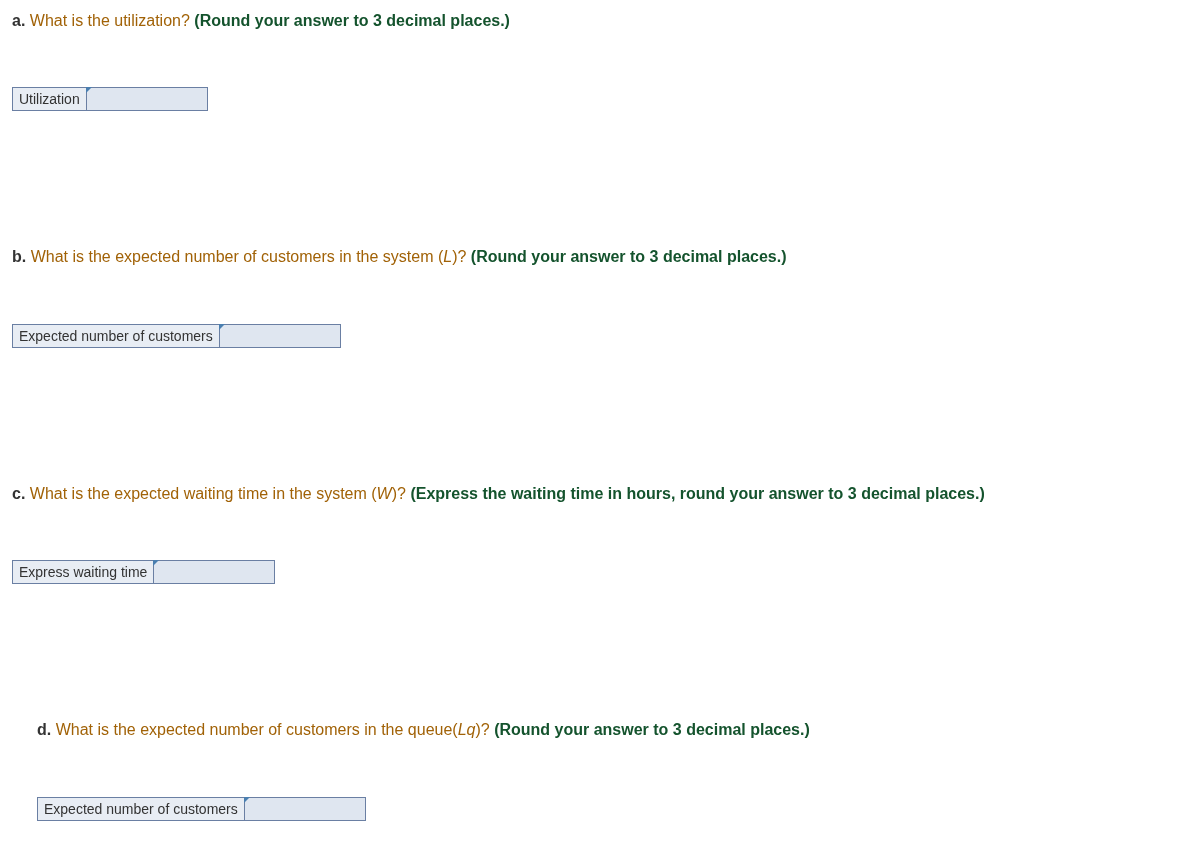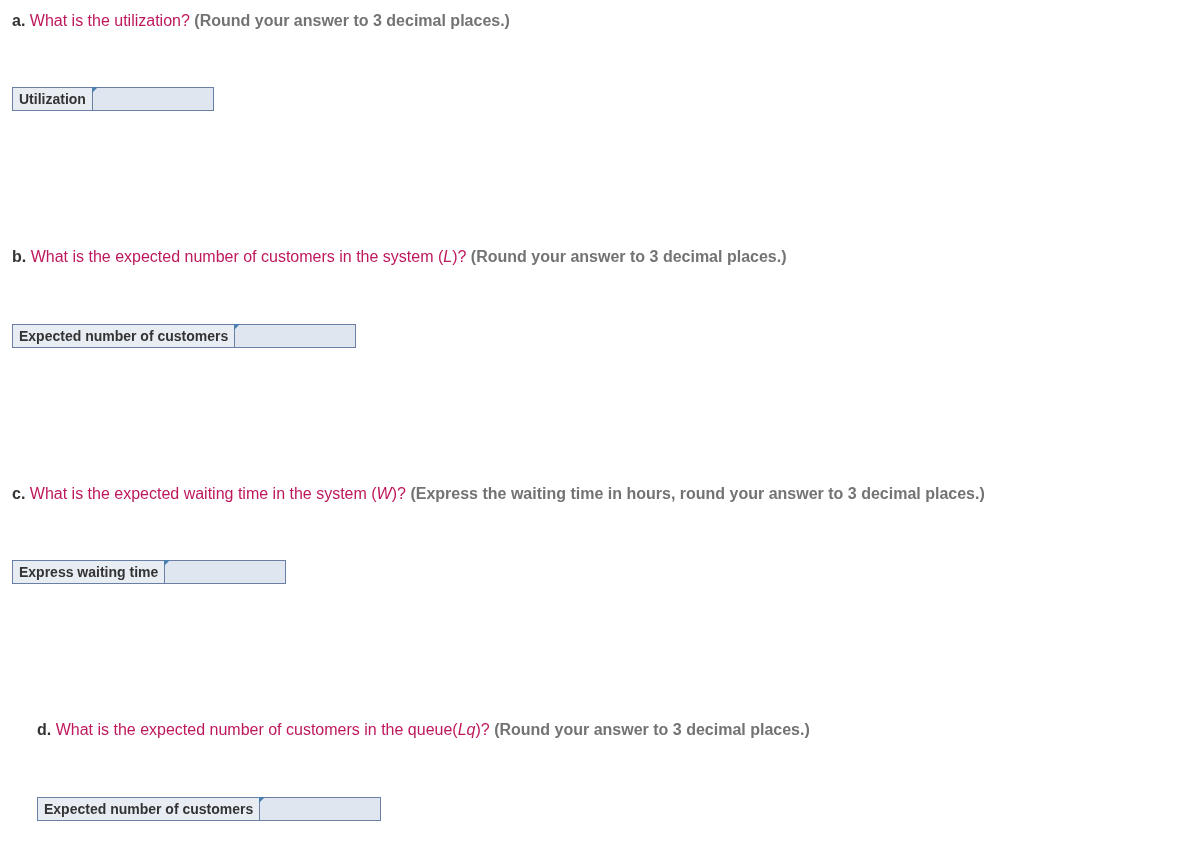"What is the utilization?" .qtext { color: #be185d -> #a16207 }
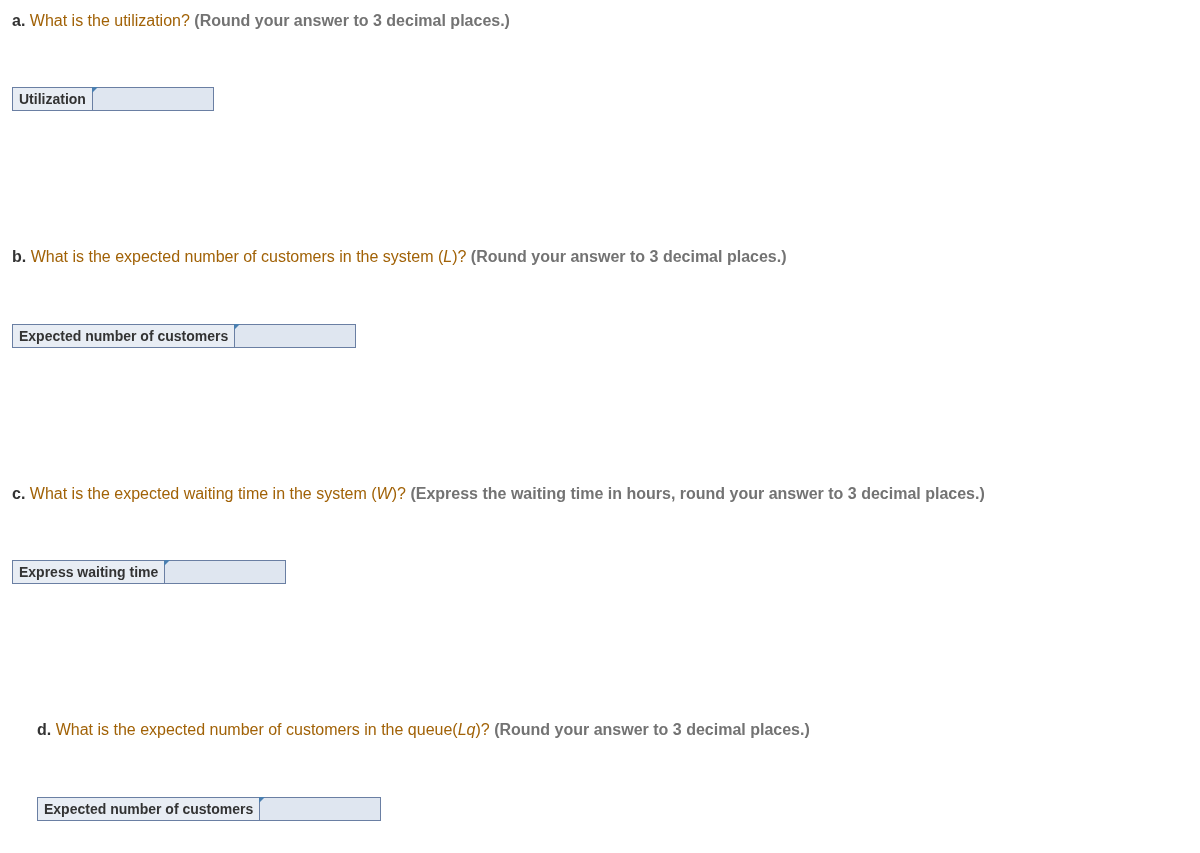"(Round your answer to 3" .hint { color: #737373 -> #14532d }
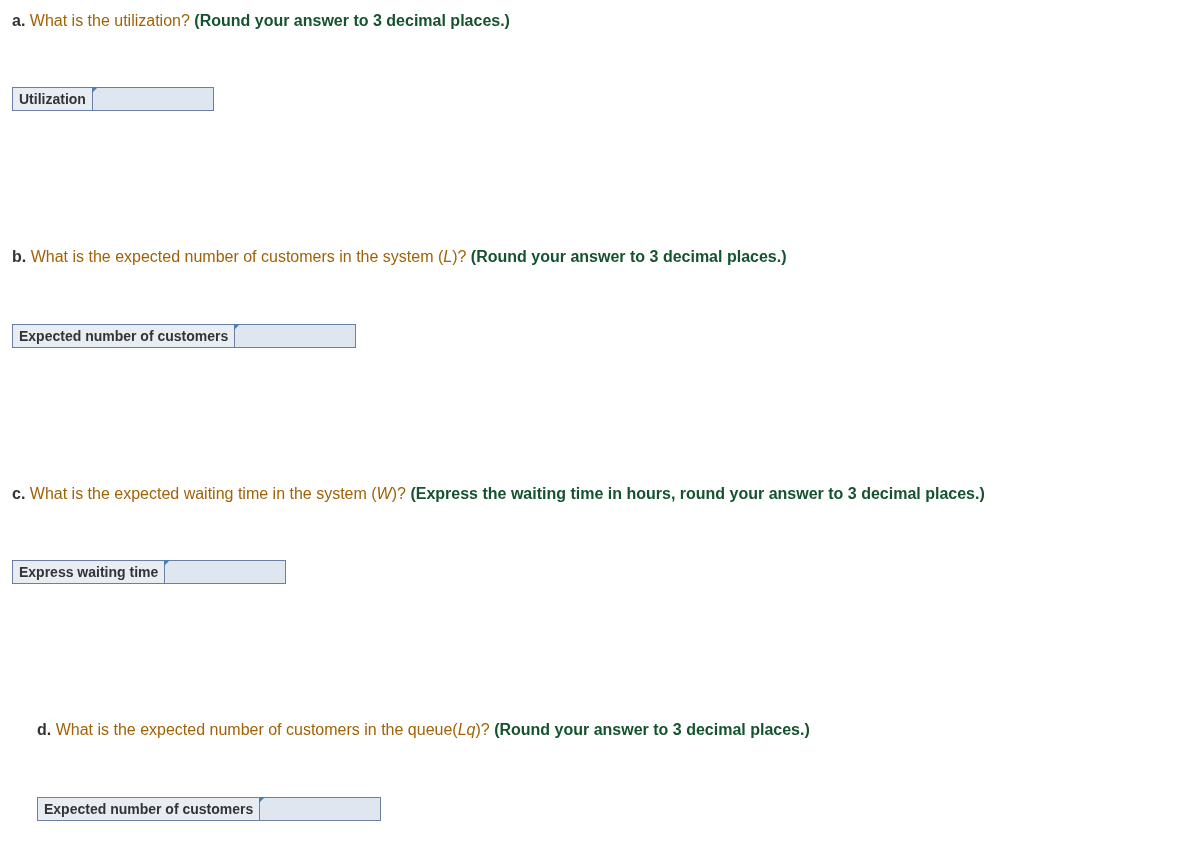"Utilization" .answer-table td.label-cell { font-weight: bold -> normal }
